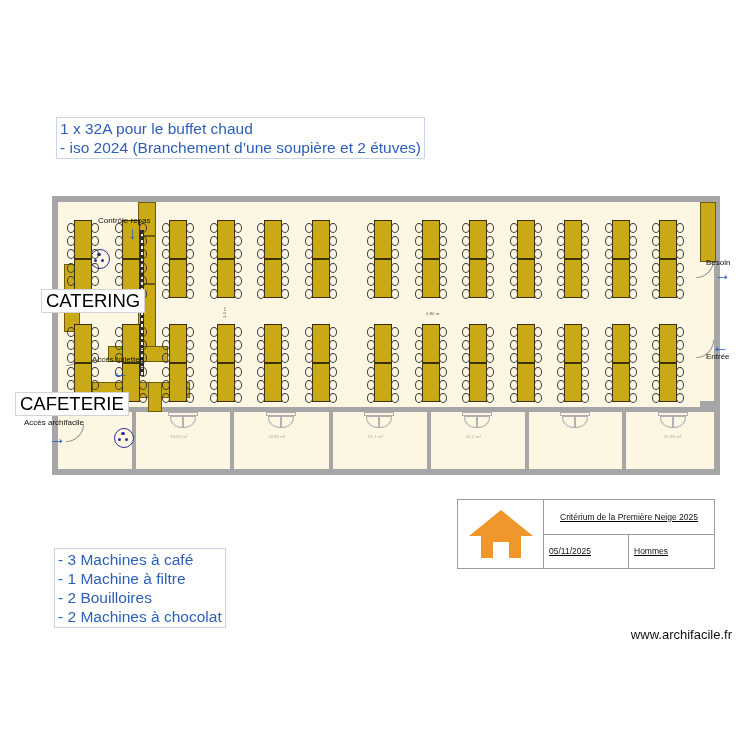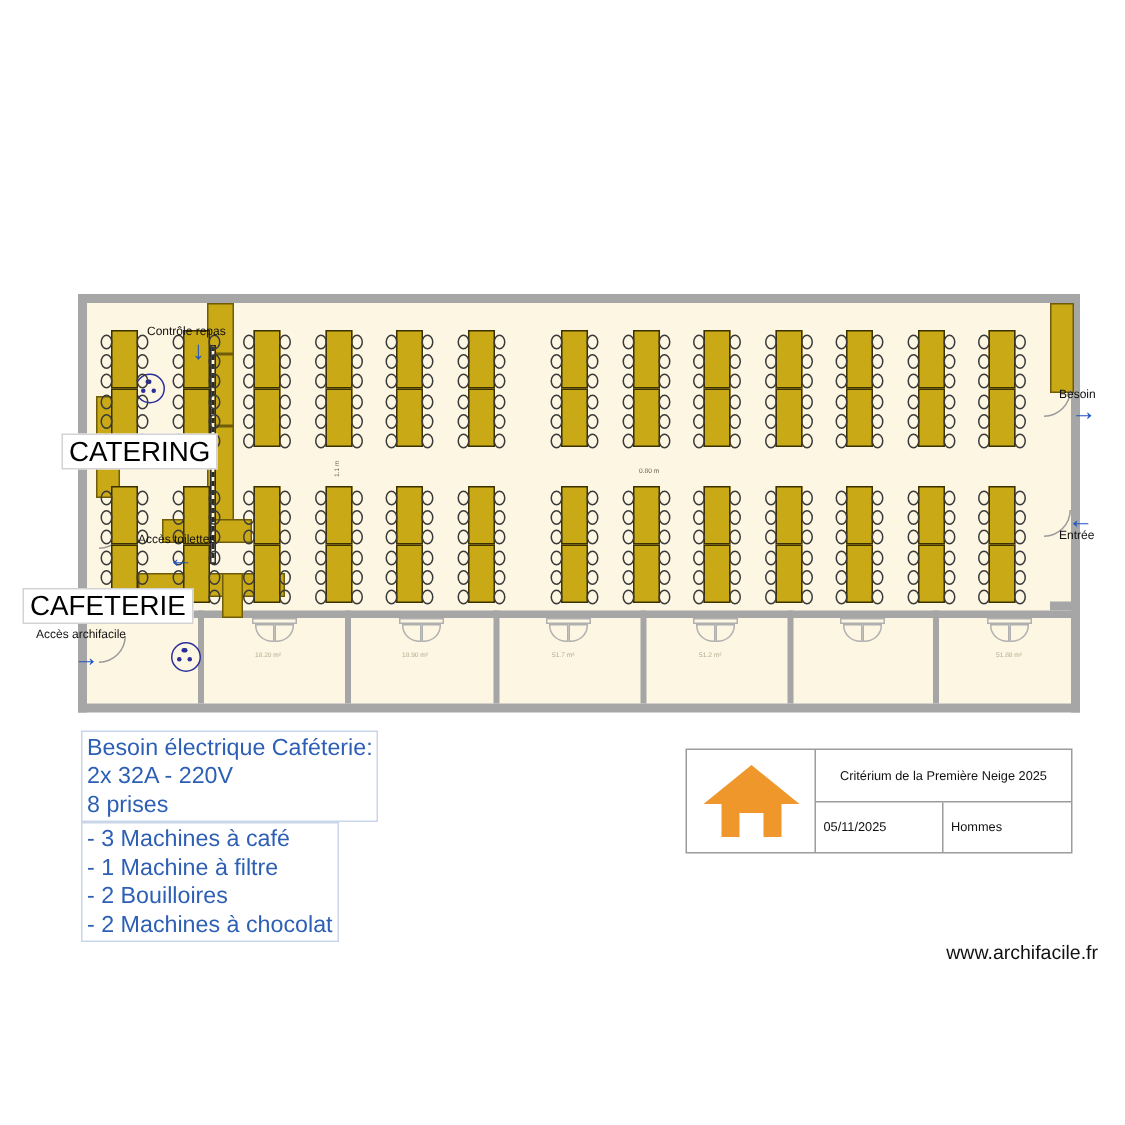"1 x 32A pour le" div.note { html: none -> <div>1 x 32A pour le buffet chaud - iso 2024 (Branchement d’une soupière et 2 étuves)</div> }
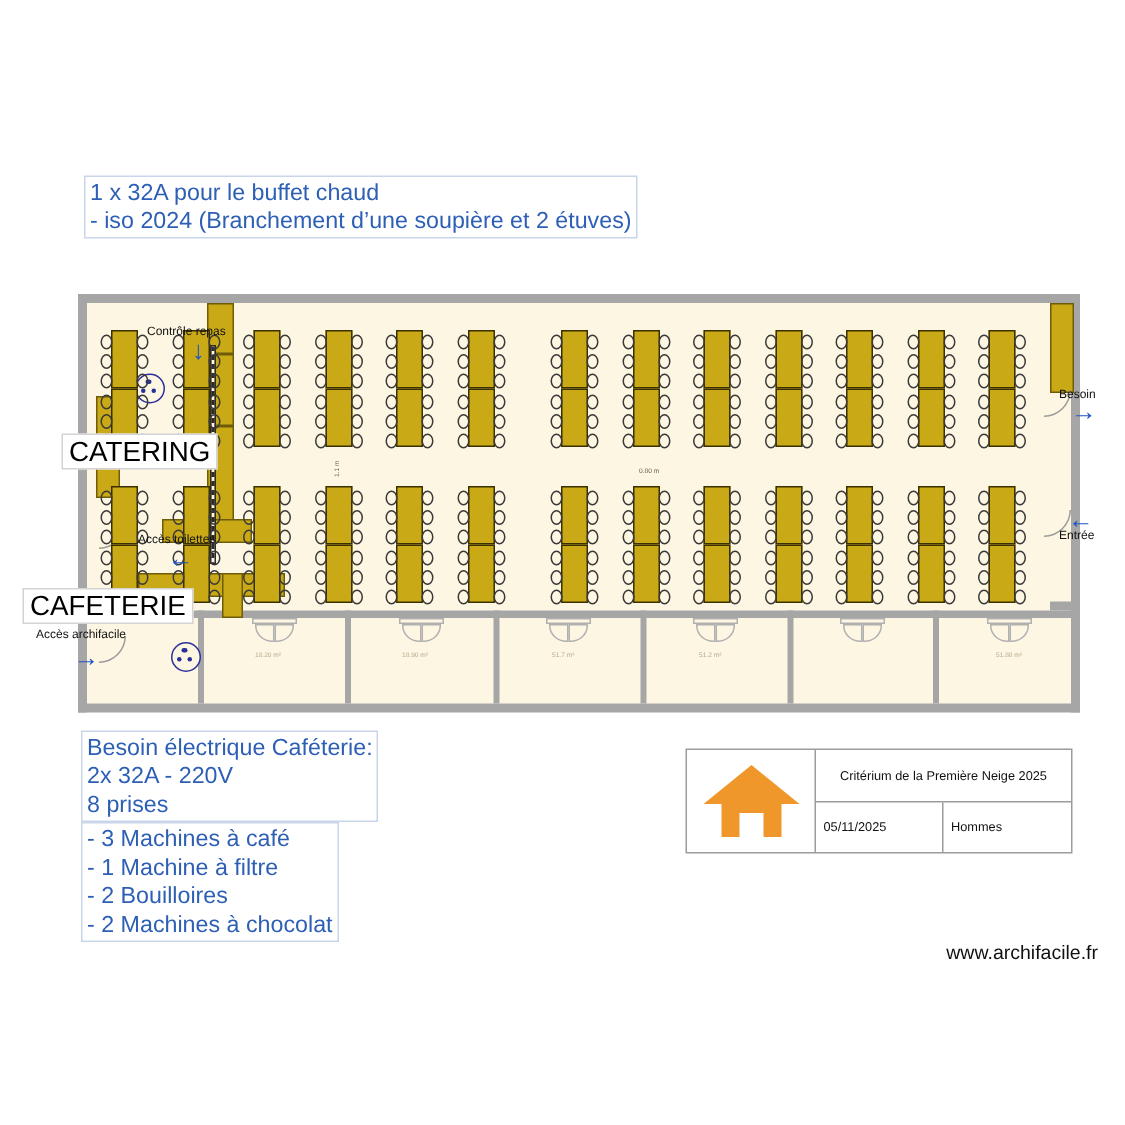"Besoin électrique Caféterie:" div.note { html: <div>Besoin électrique Caféterie: 2x 32A - 220V 8 prises</div> -> none }
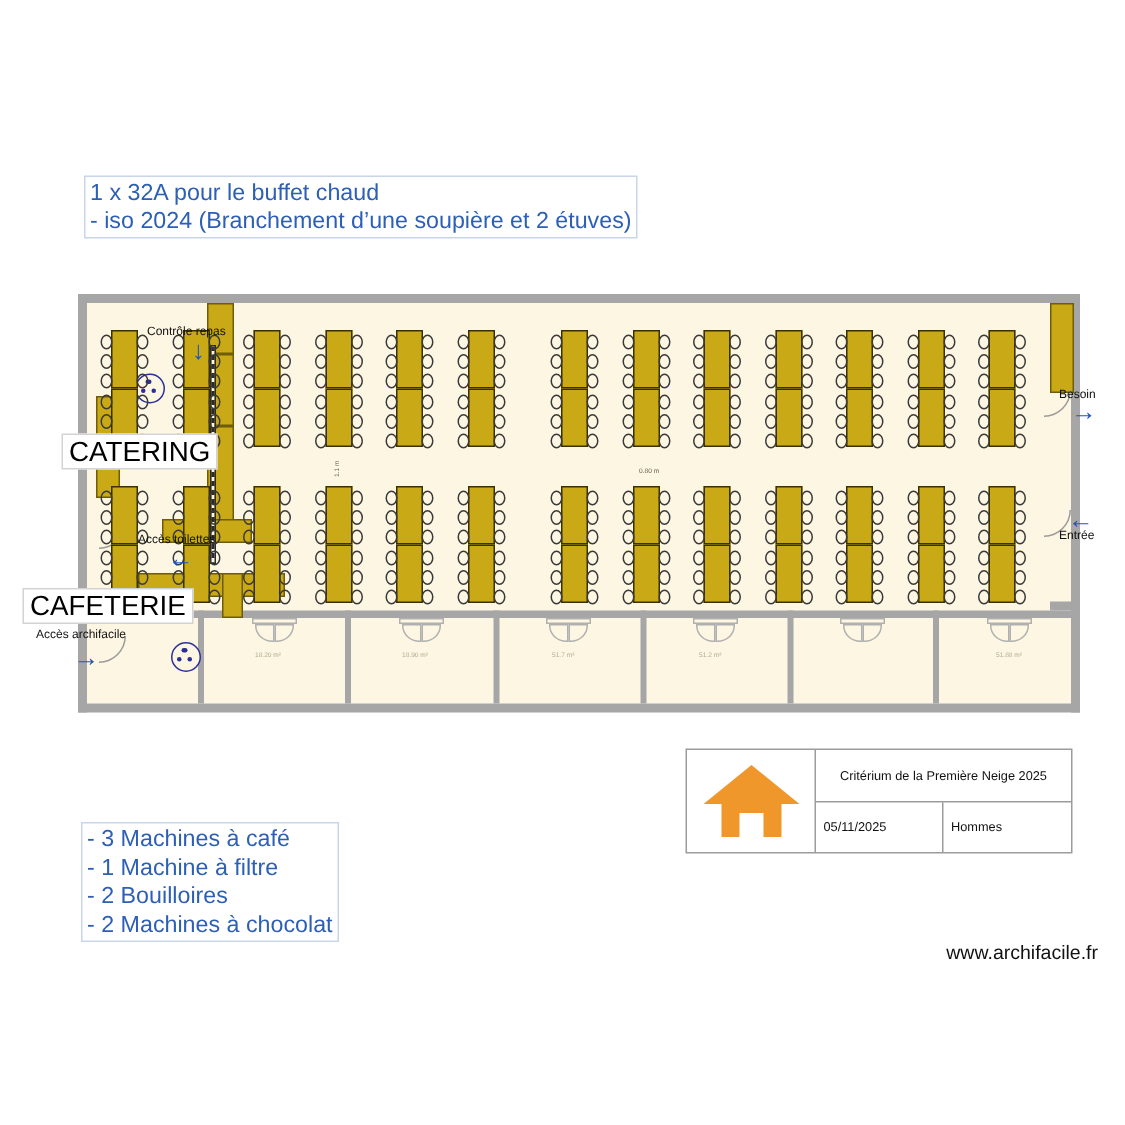"Critérium de la Première Neige" .tb-rows { text-decoration: none -> underline }
